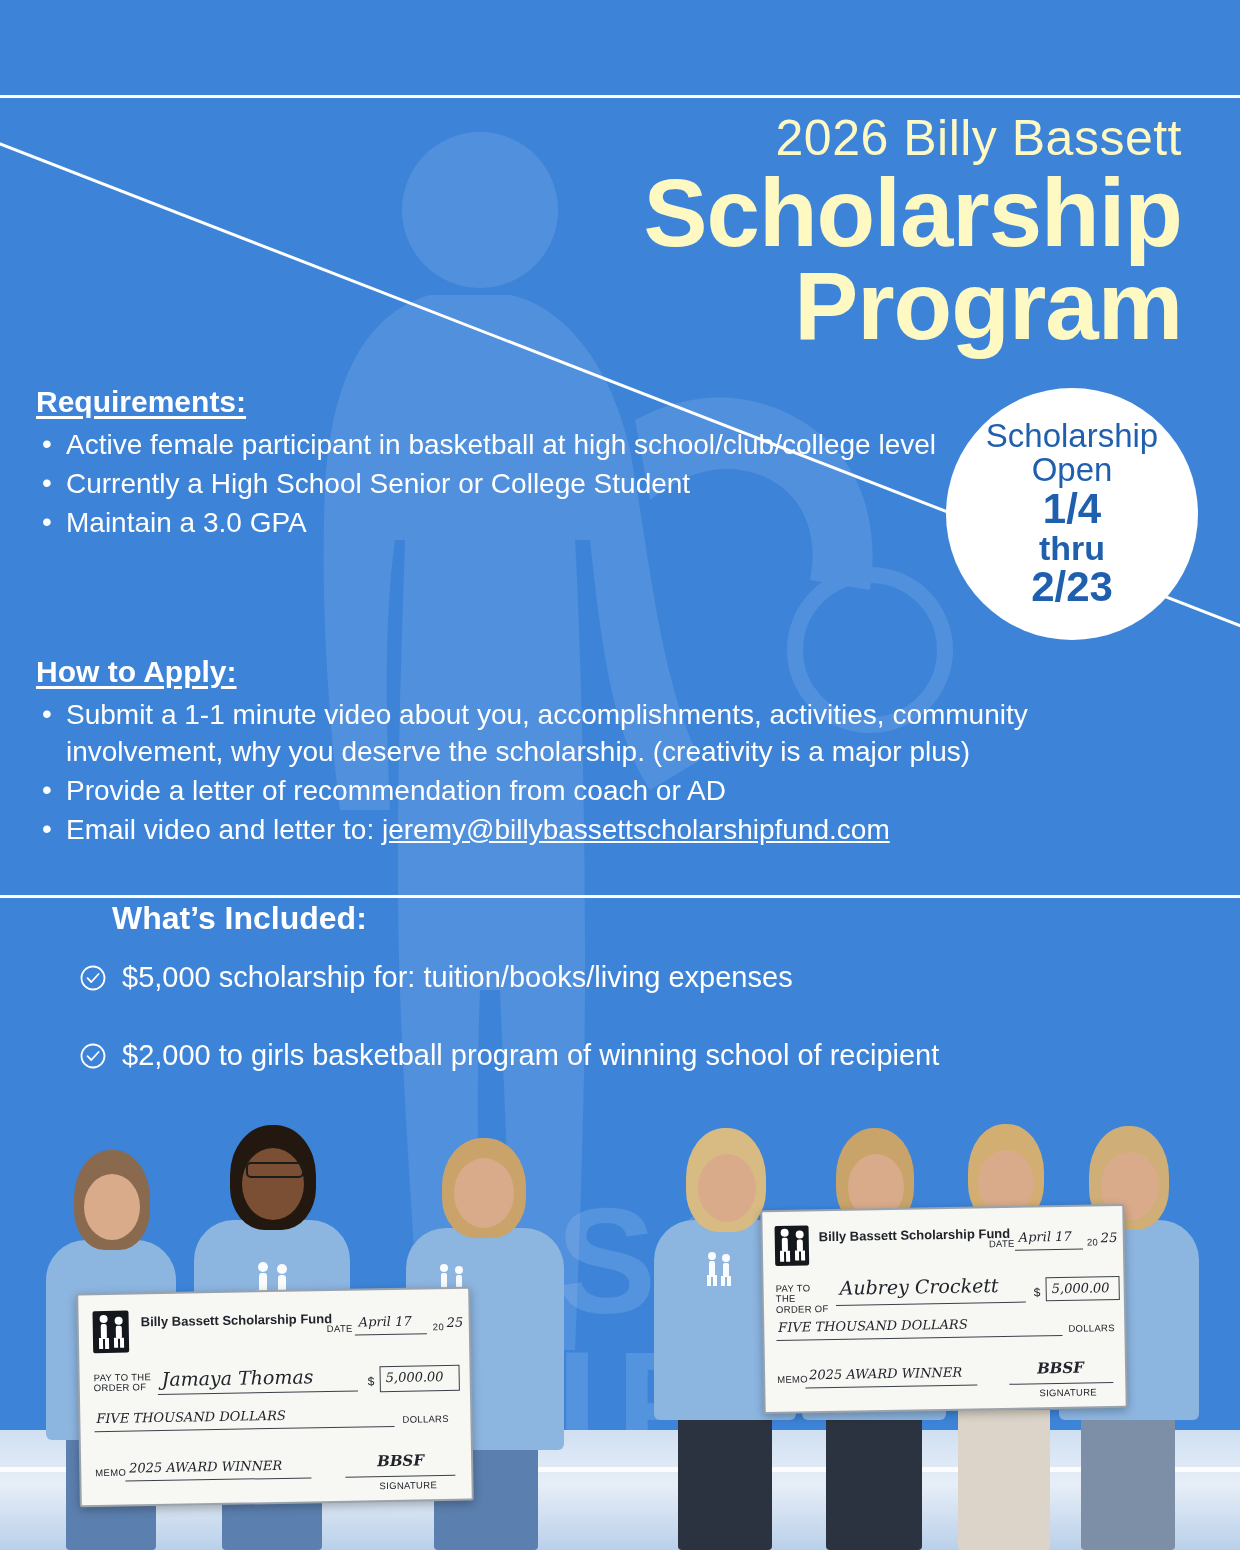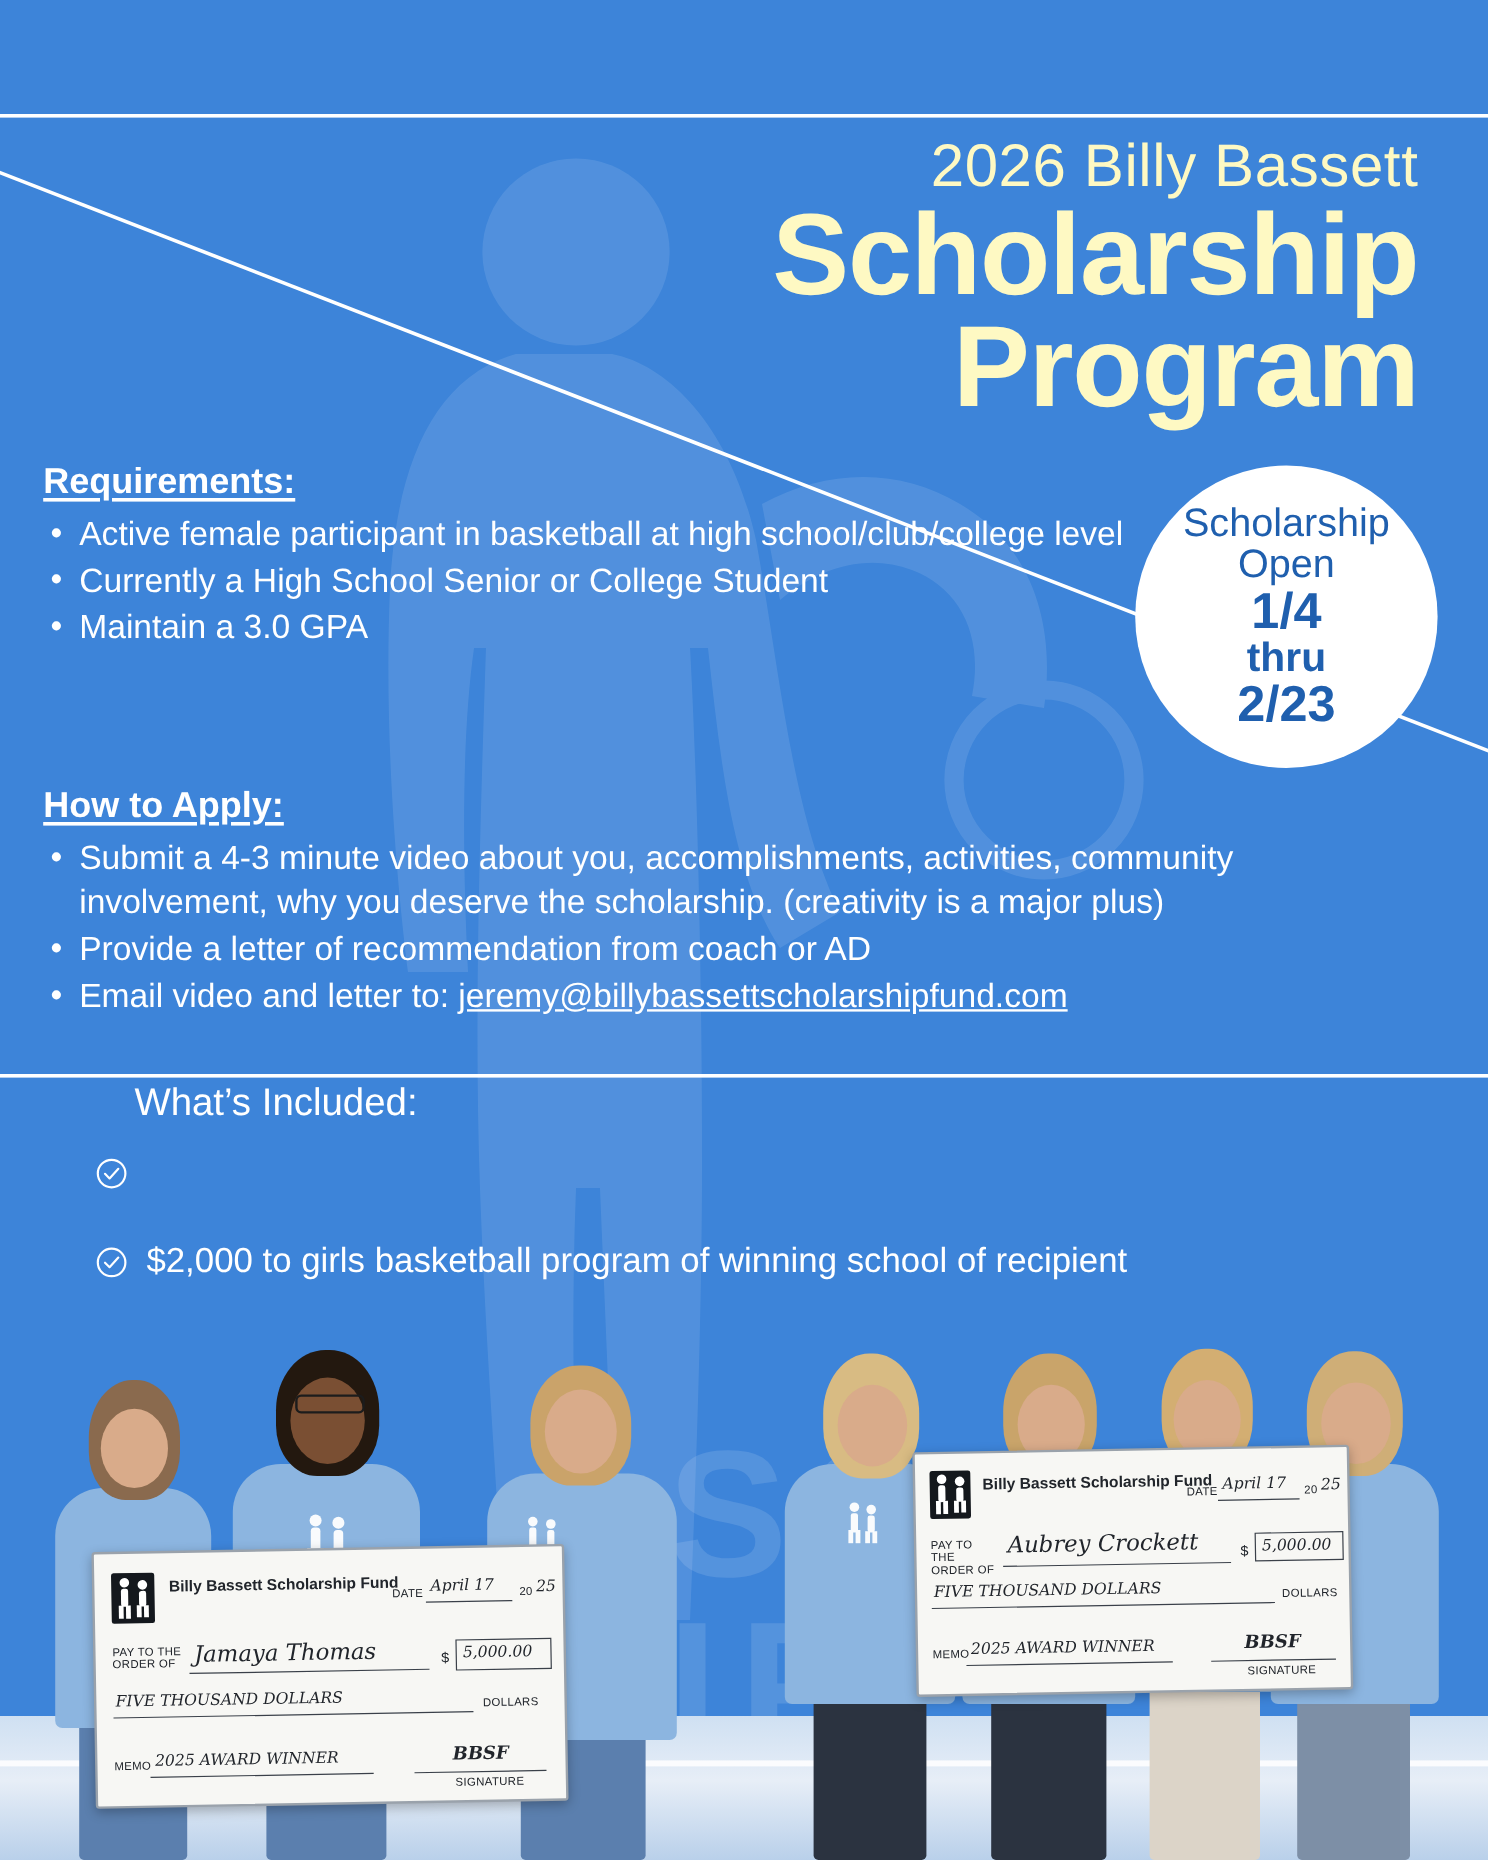"Submit a 4-3 minute video" li { text: 4-3 -> 1-1 }
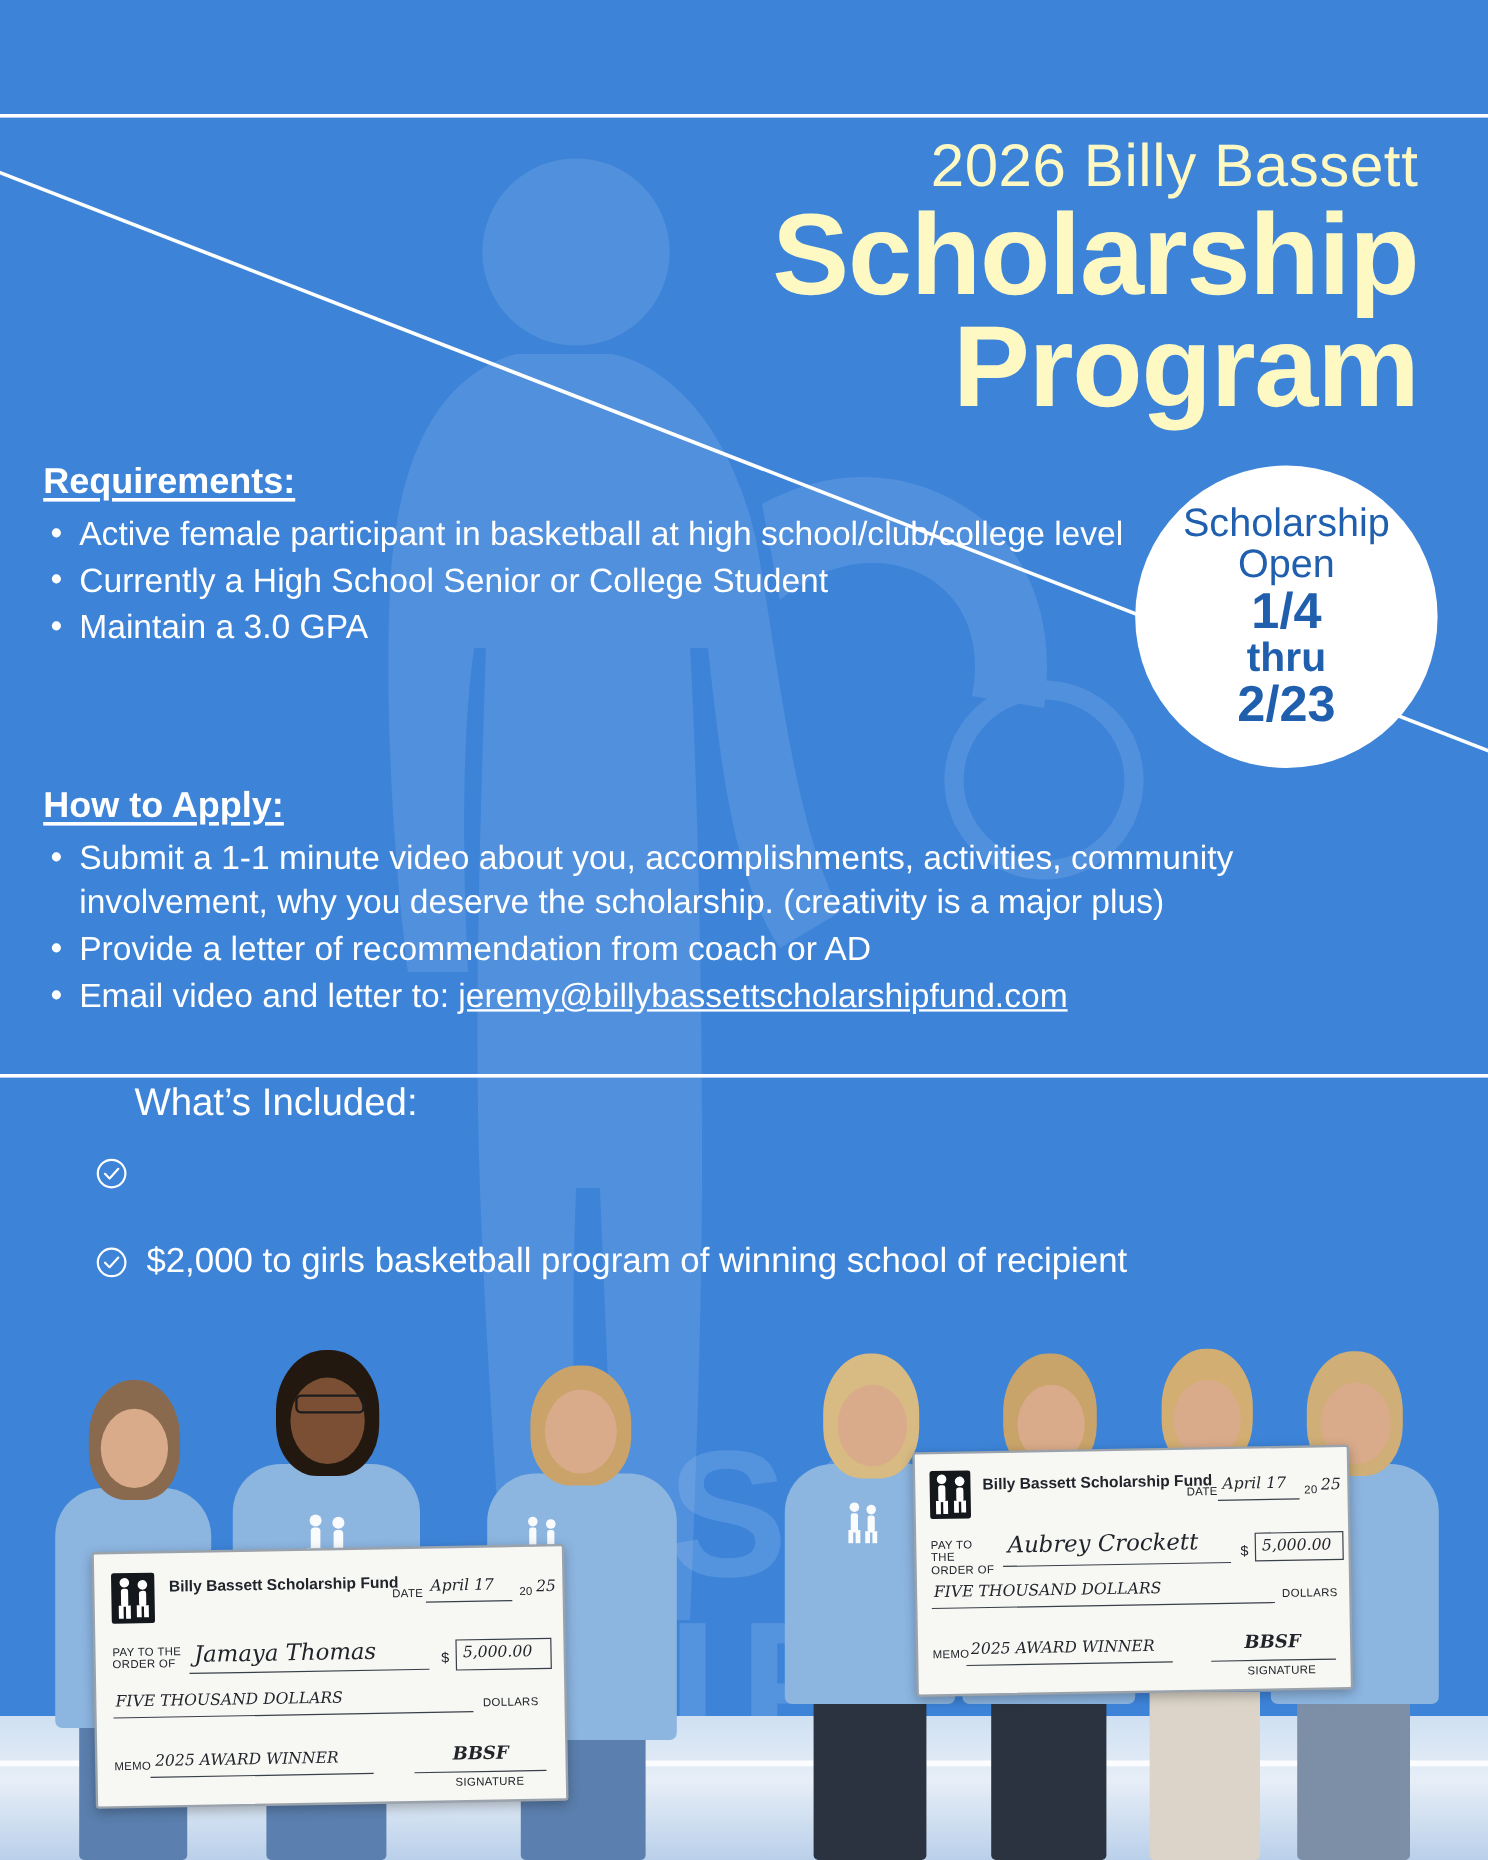"What’s Included:" .inc-heading { font-weight: 400 -> 700 }
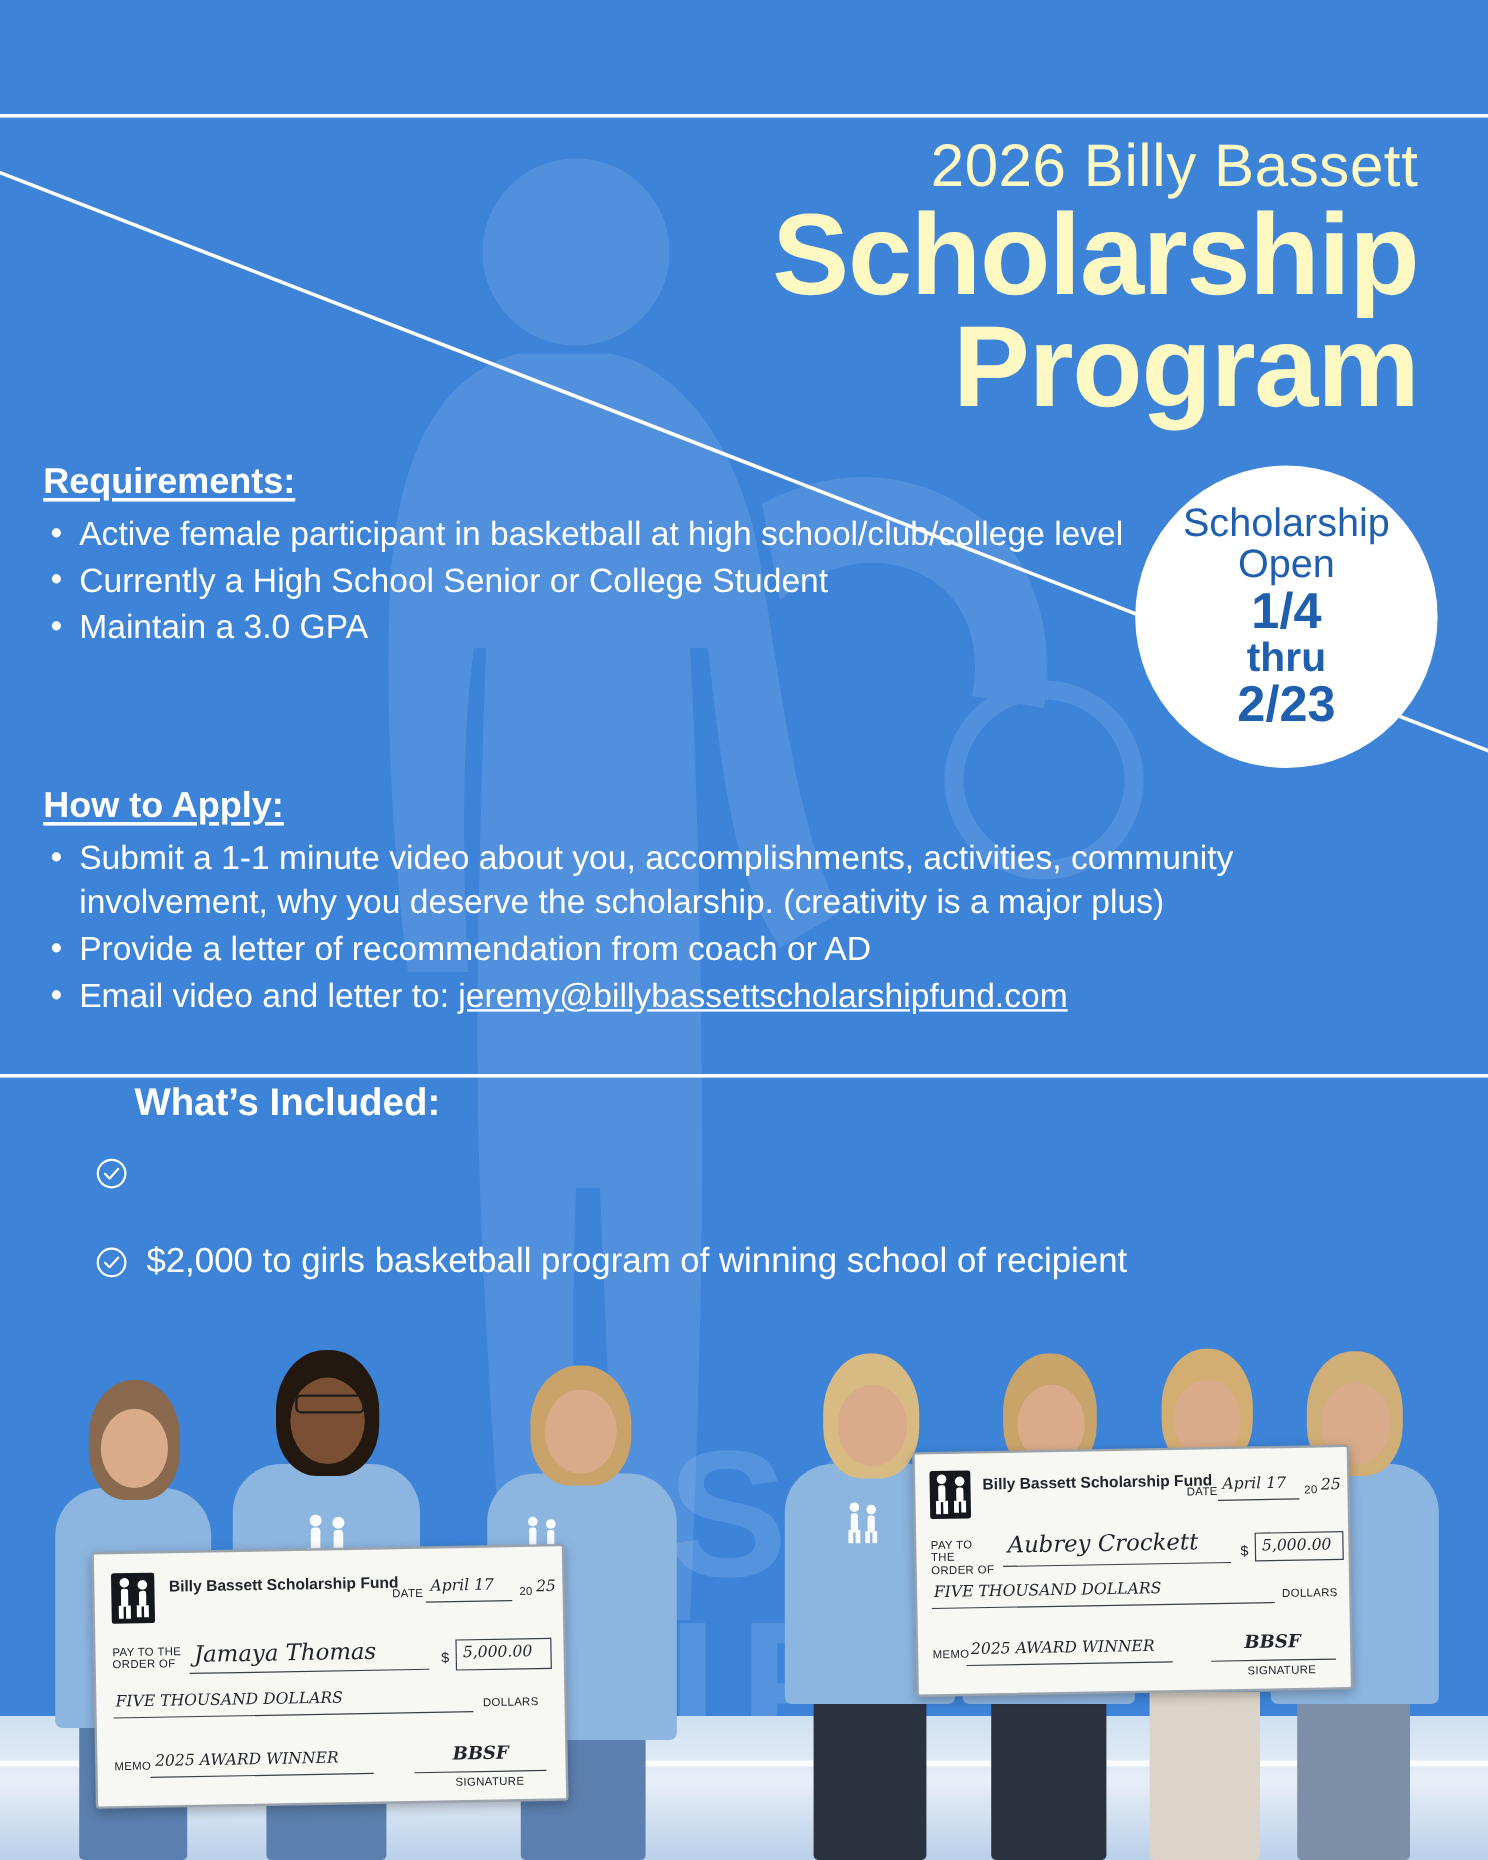"$5,000 scholarship for:" div.inc-text { html: none -> <div>$5,000 scholarship for: tuition/books/living expenses</div> }
